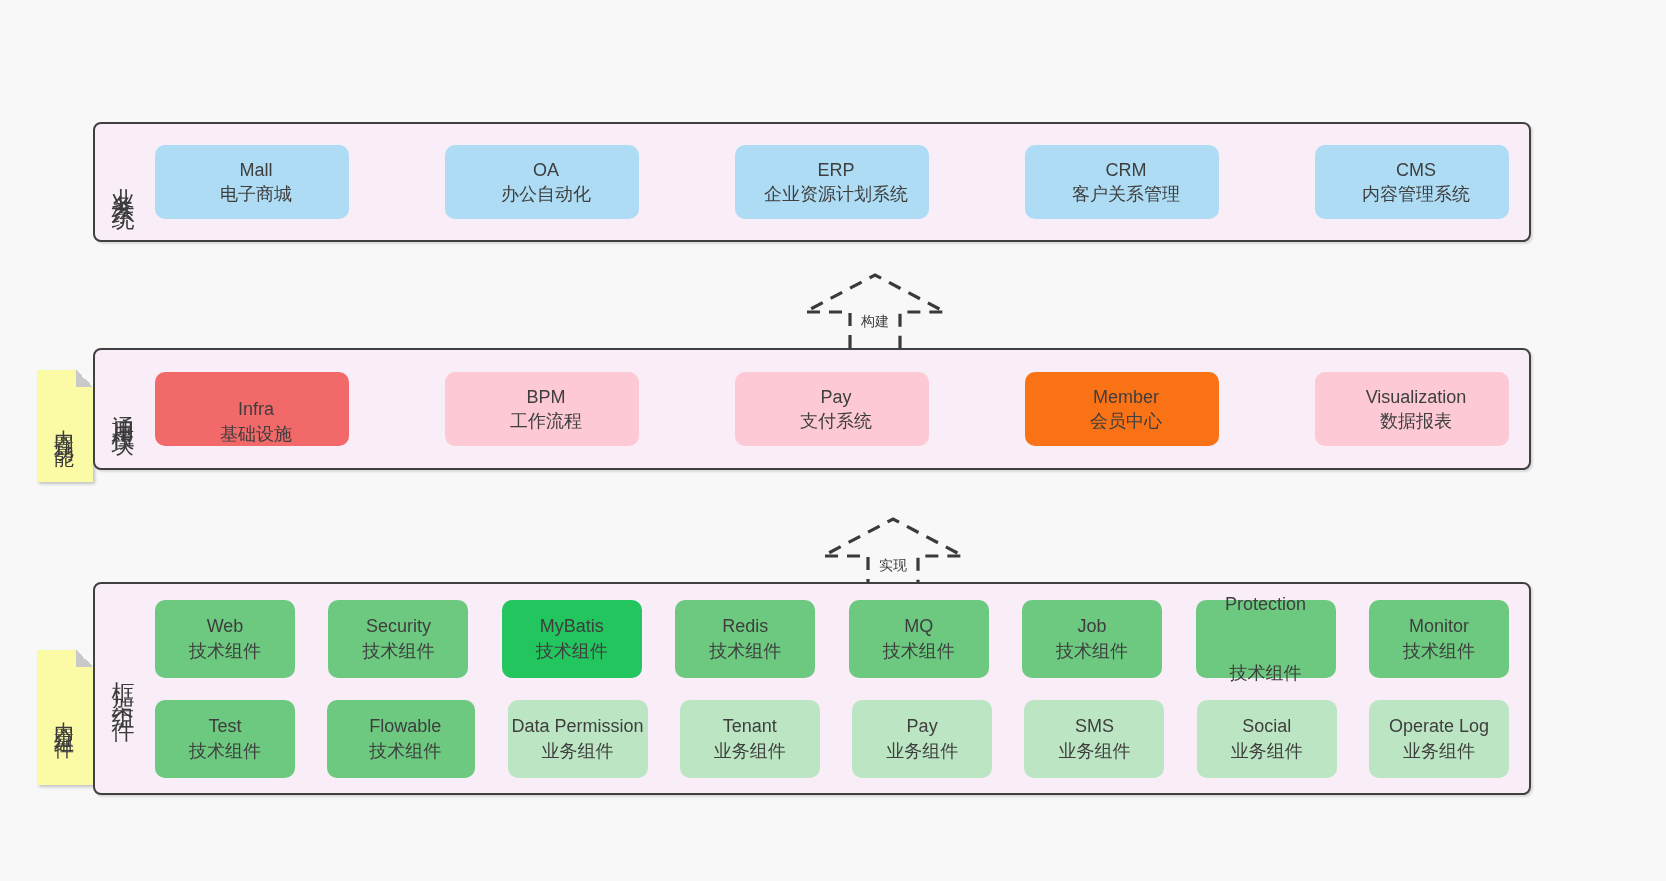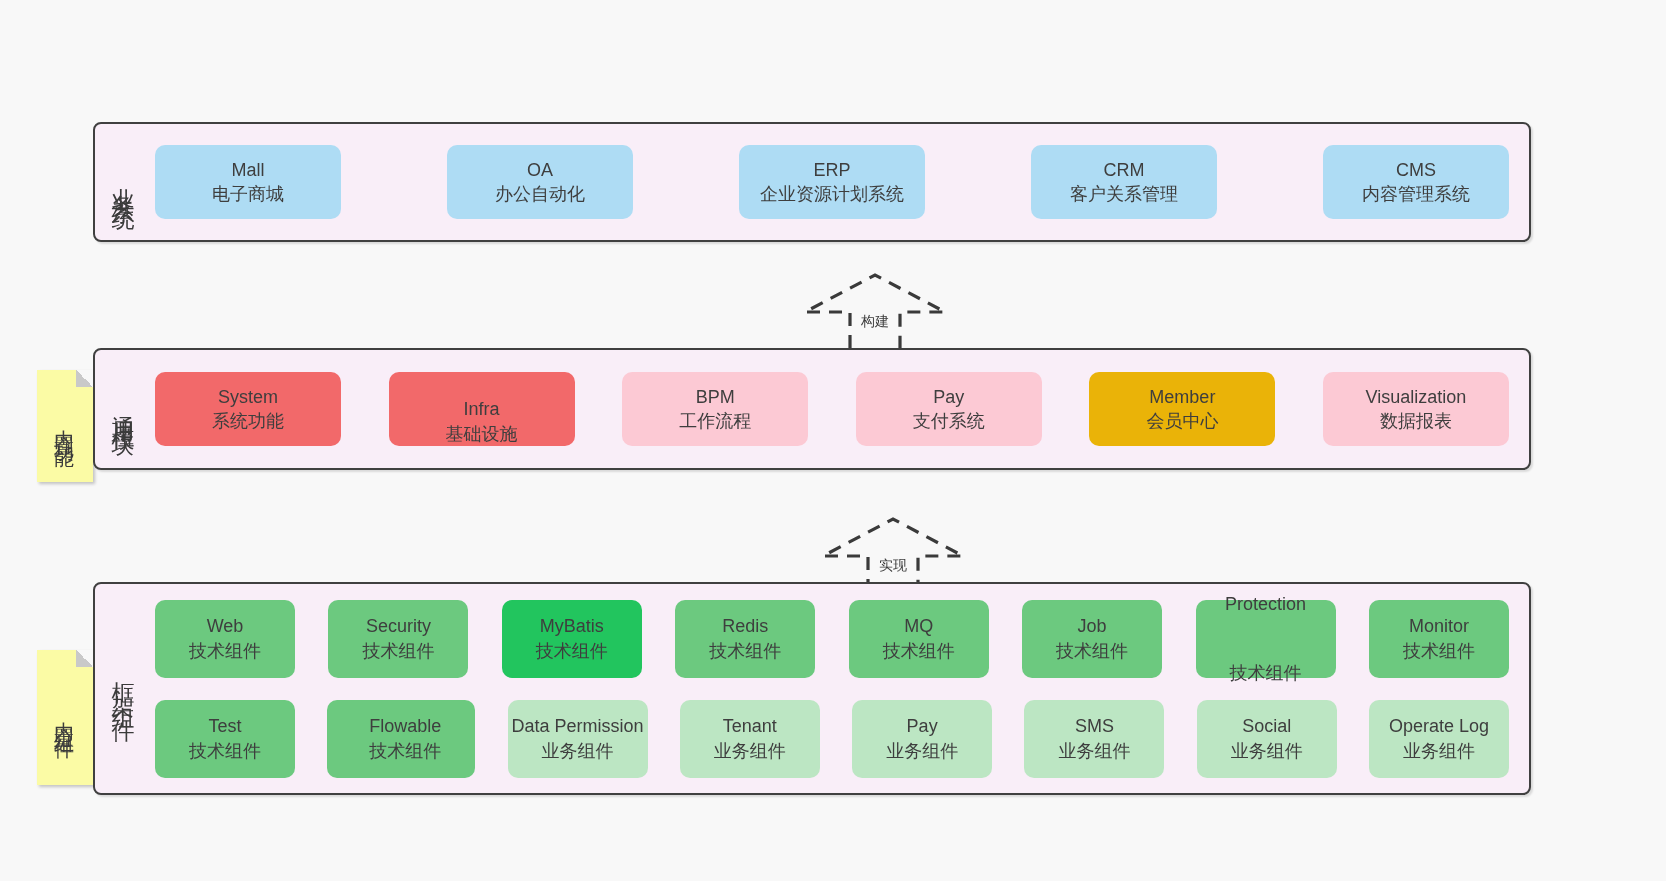"Mall" .layer1 .box, .layer2 .box { padding-left: none -> 8px }
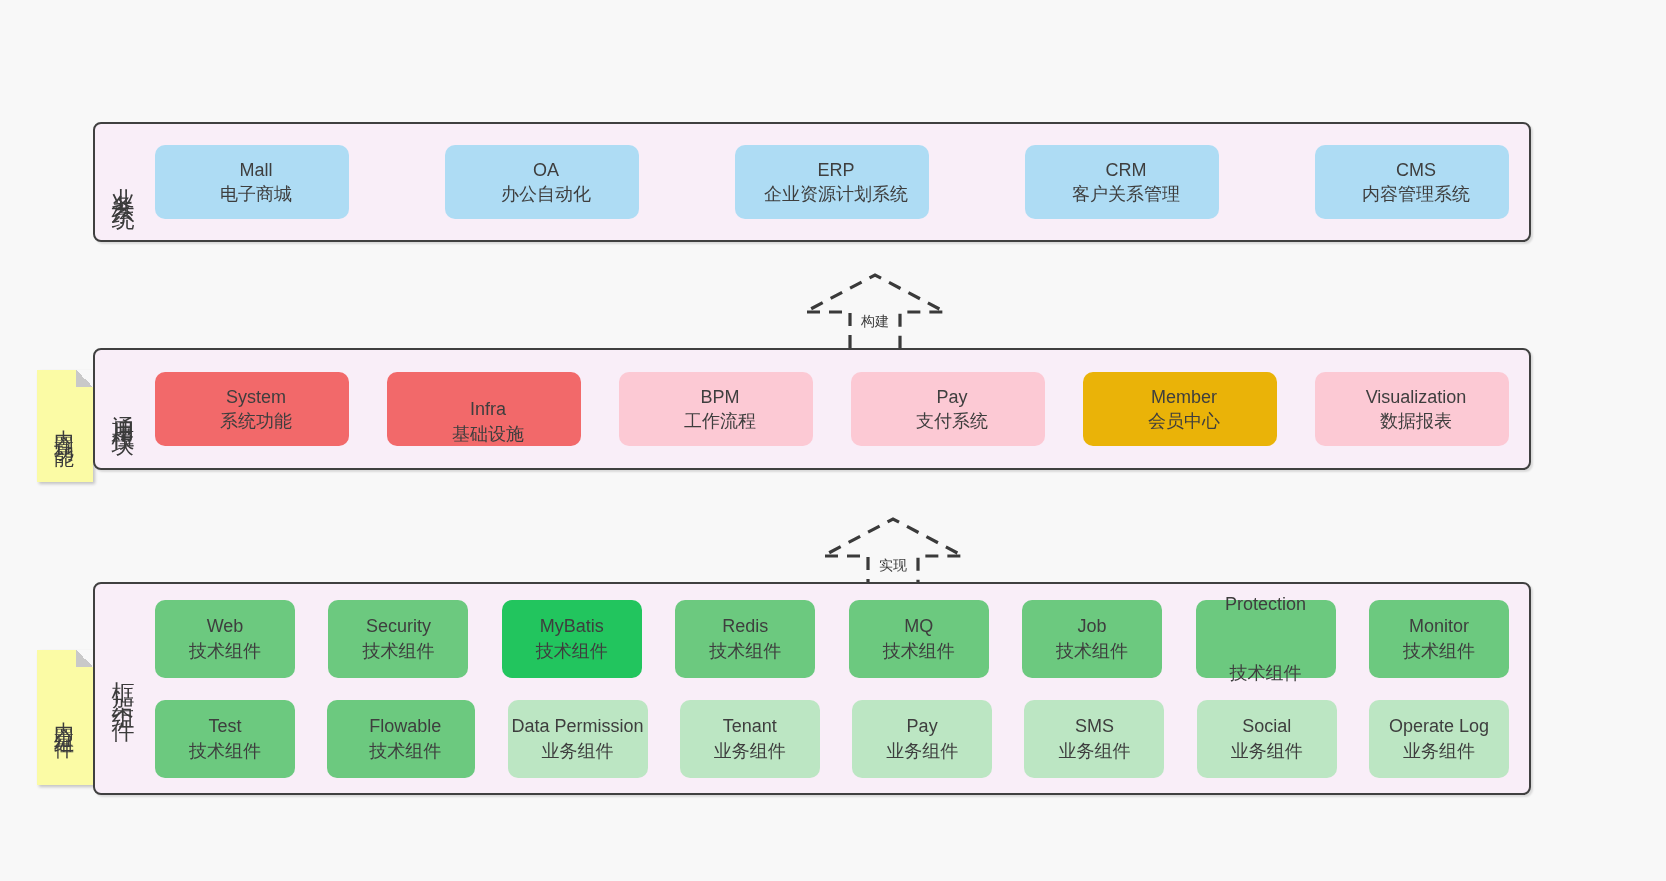"System" div.box { html: <div> <div>System</div> <div>系统功能</div> </div> -> none }
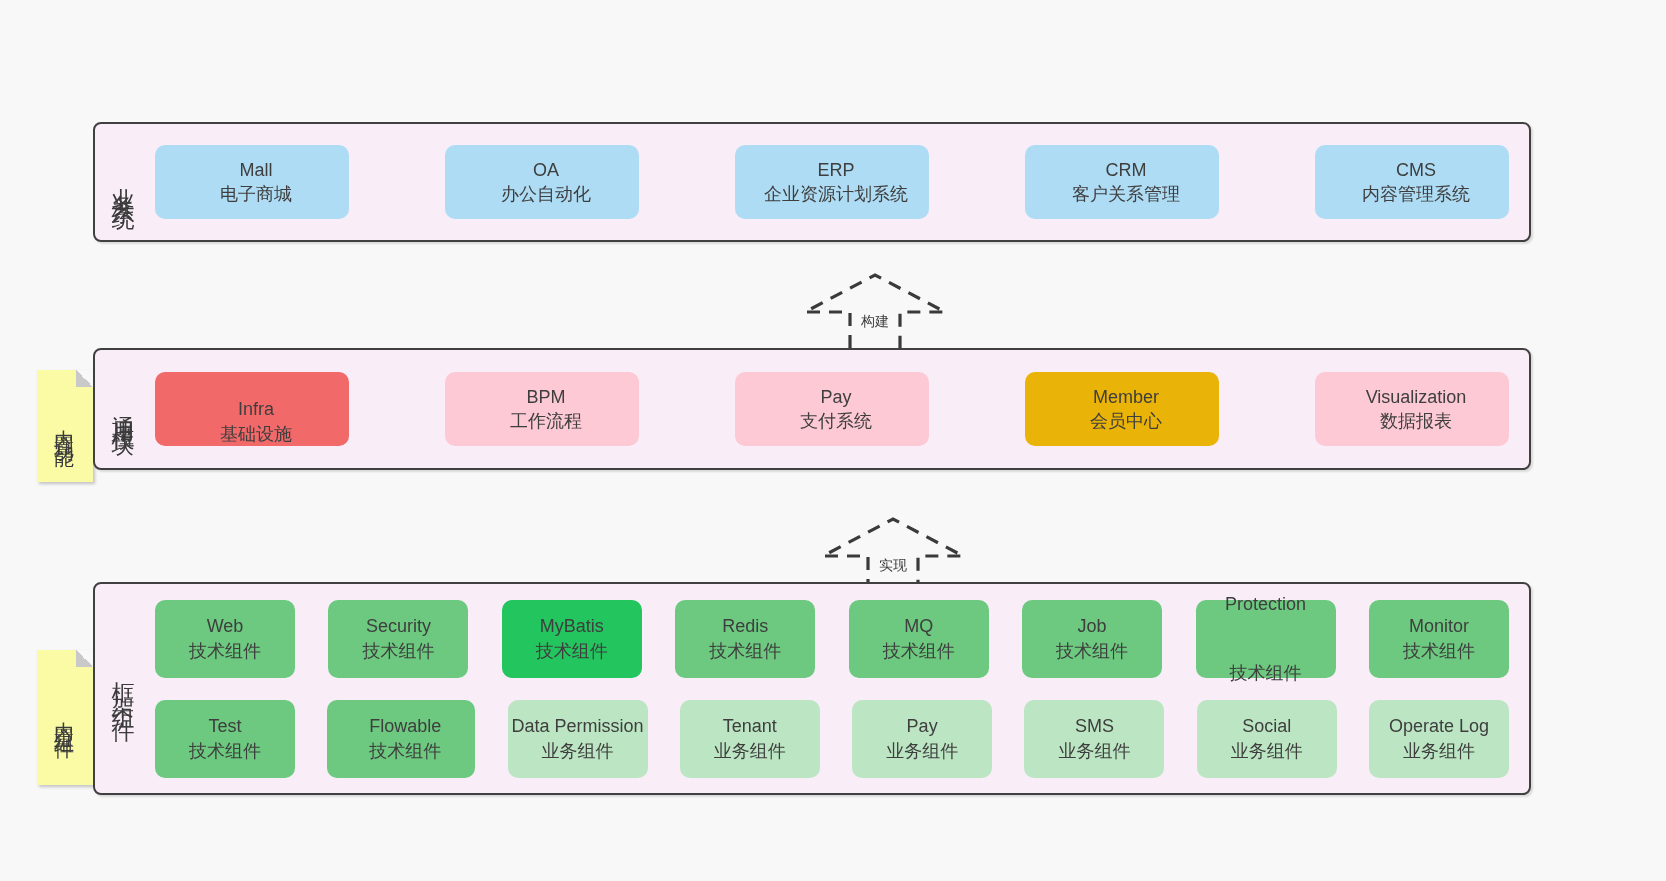"Member" div.box { background: #eab308 -> #f97316 }
